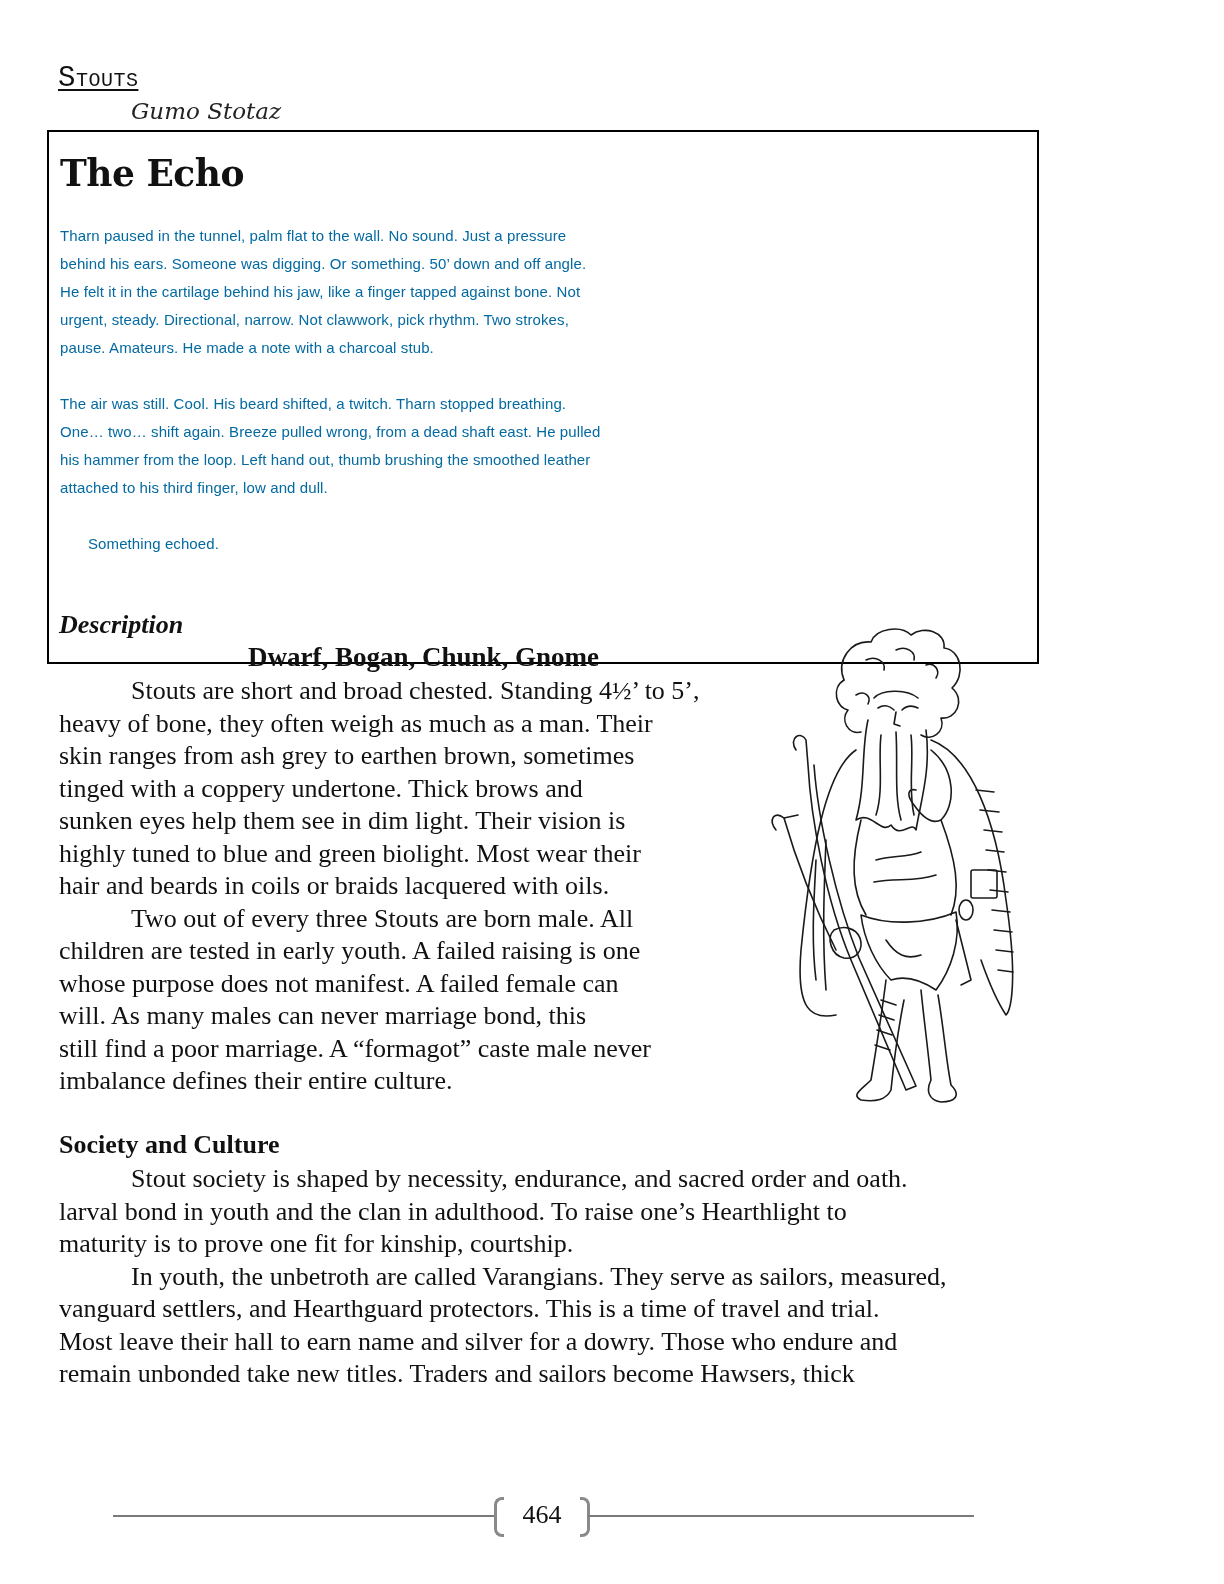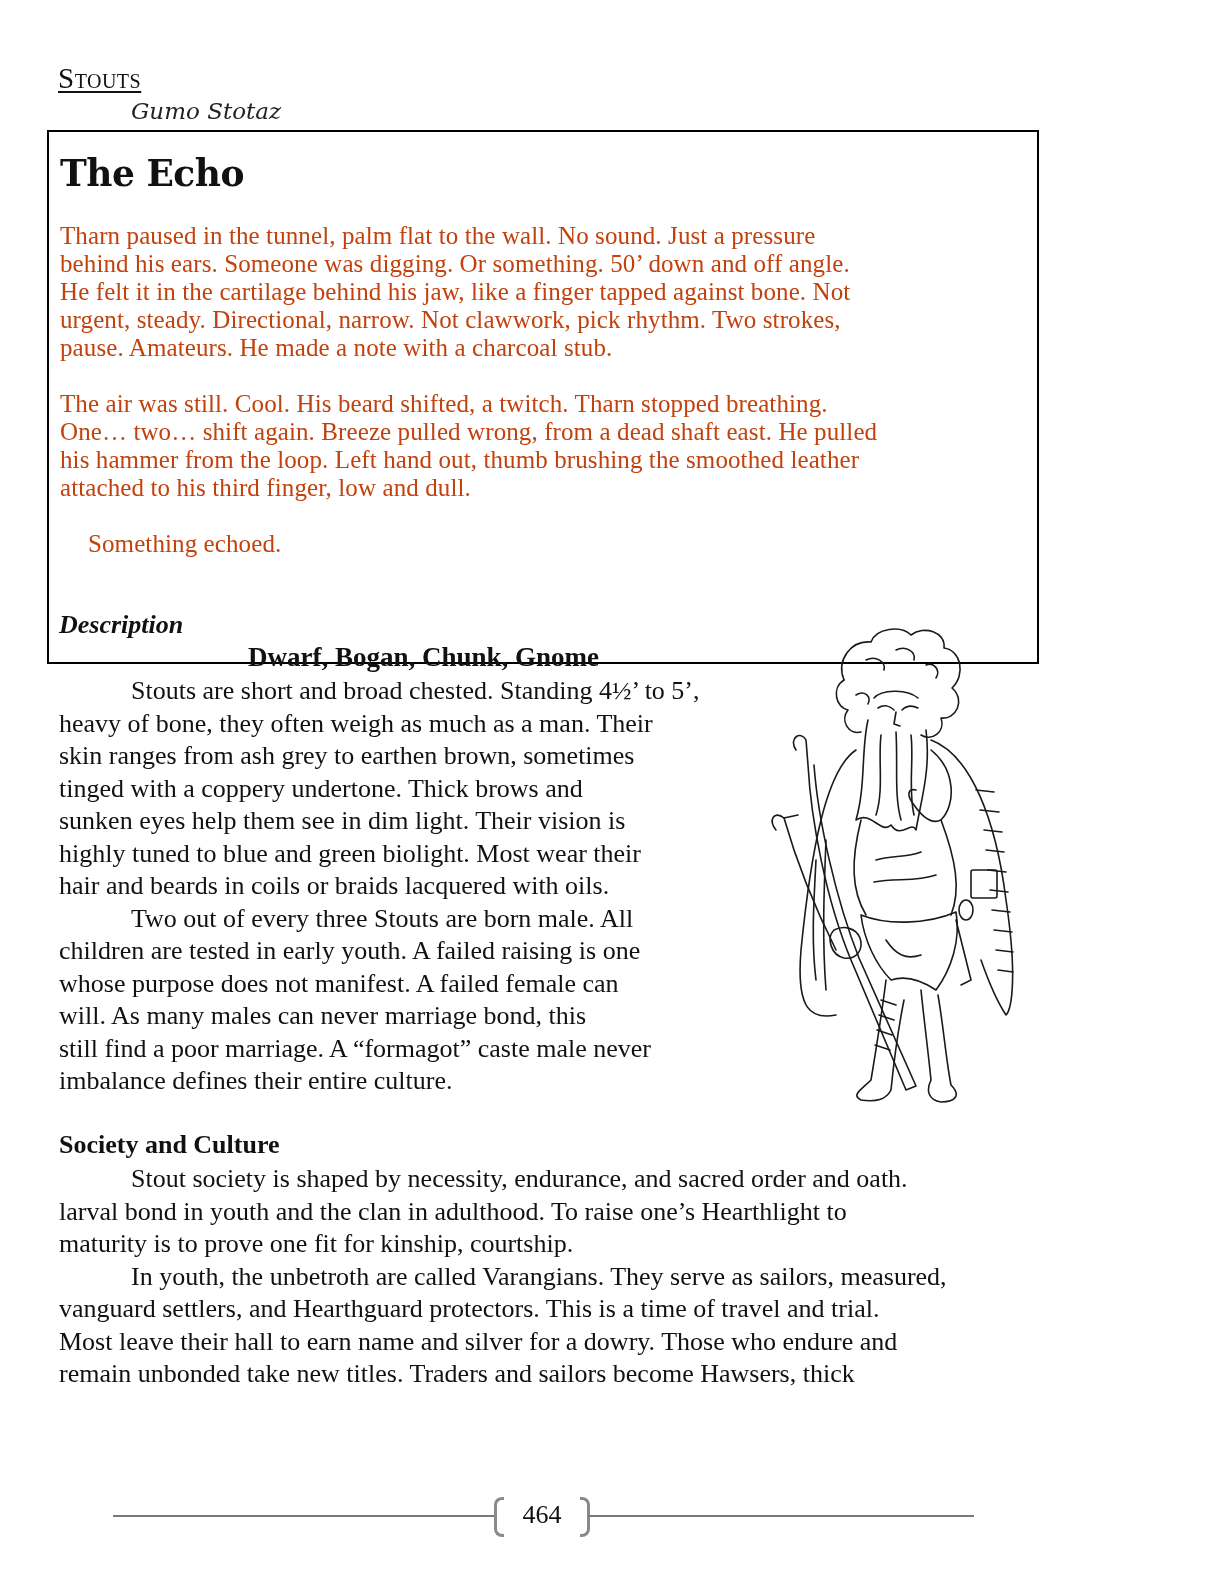"Stouts" .section-title { font-family: Liberation Serif, serif -> Liberation Mono, monospace }
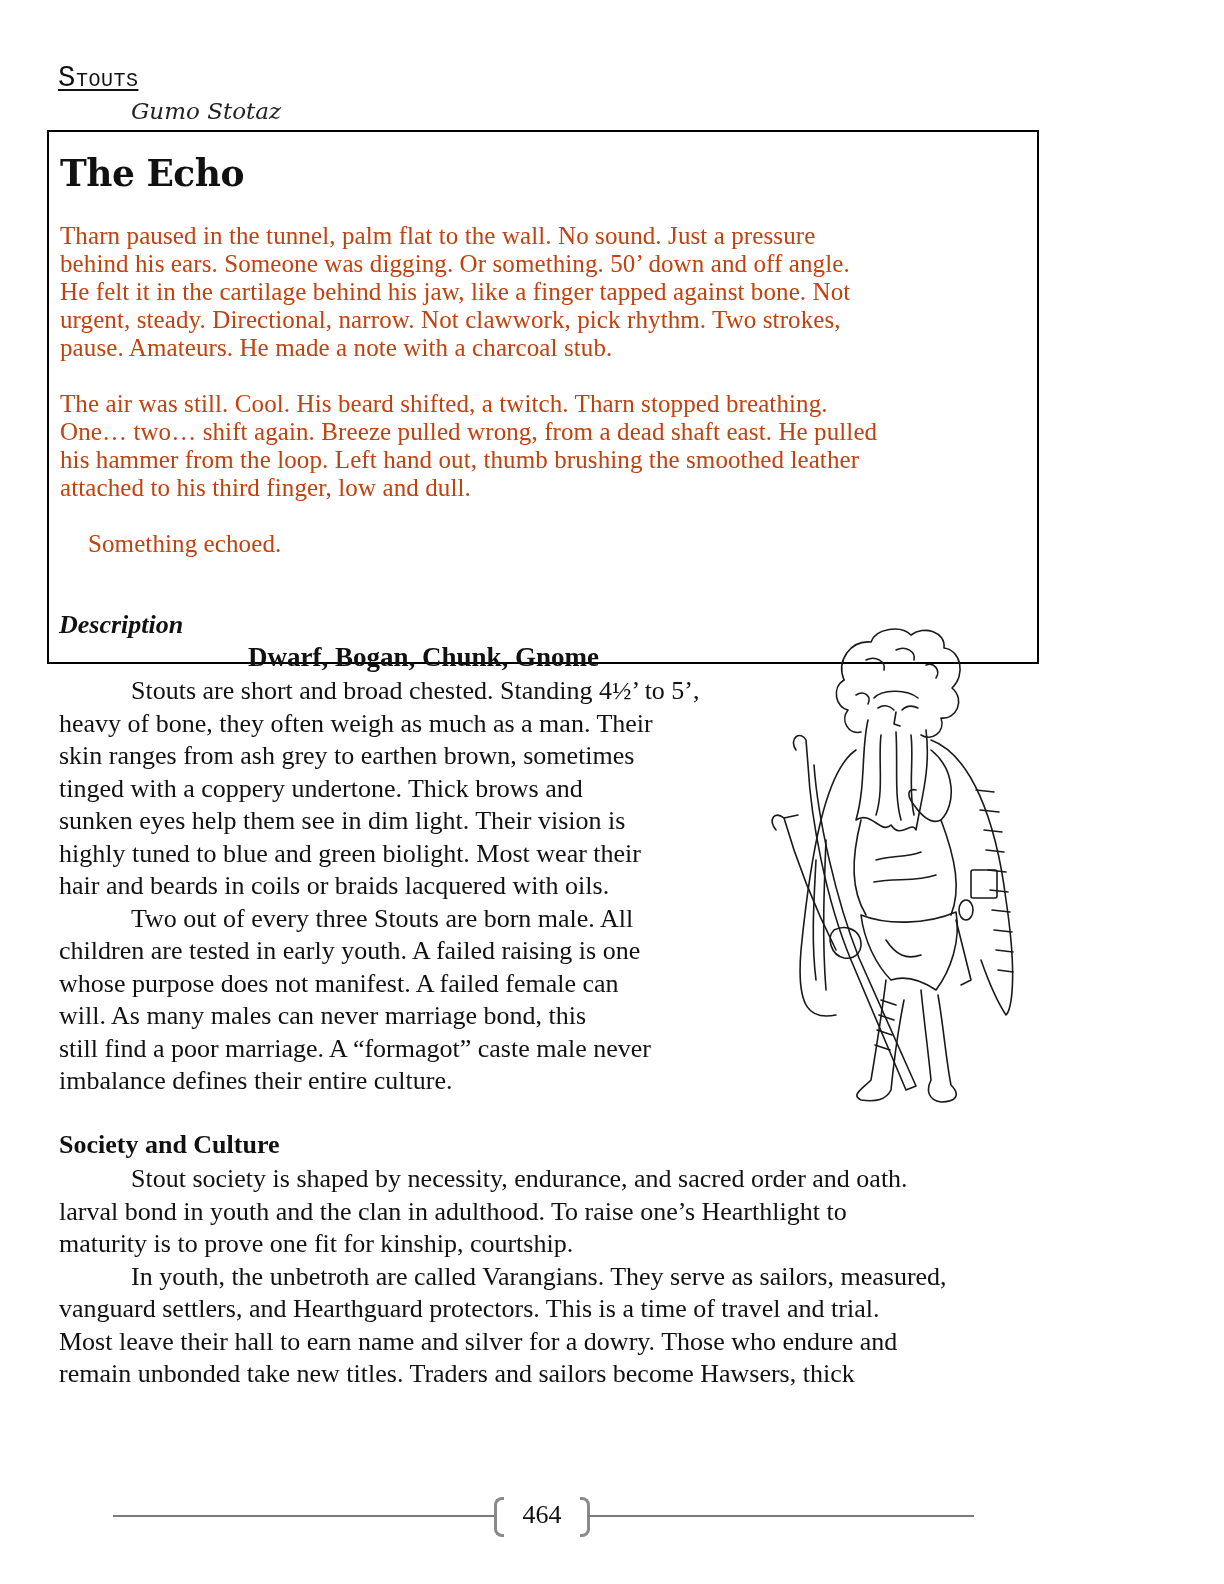"Tharn paused in the tunnel," .story-para { color: #c2410c -> #0369a1; font-family: Liberation Serif, serif -> Liberation Sans, sans-serif; font-size: 25px -> 15px }
